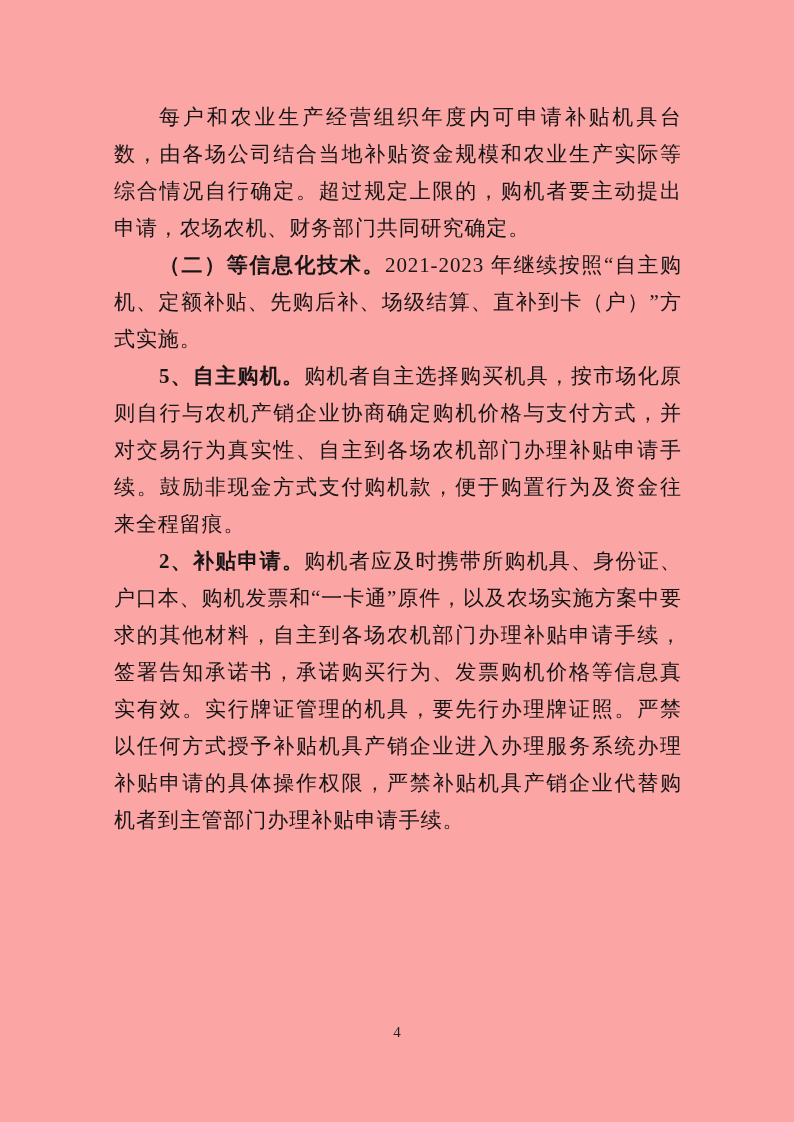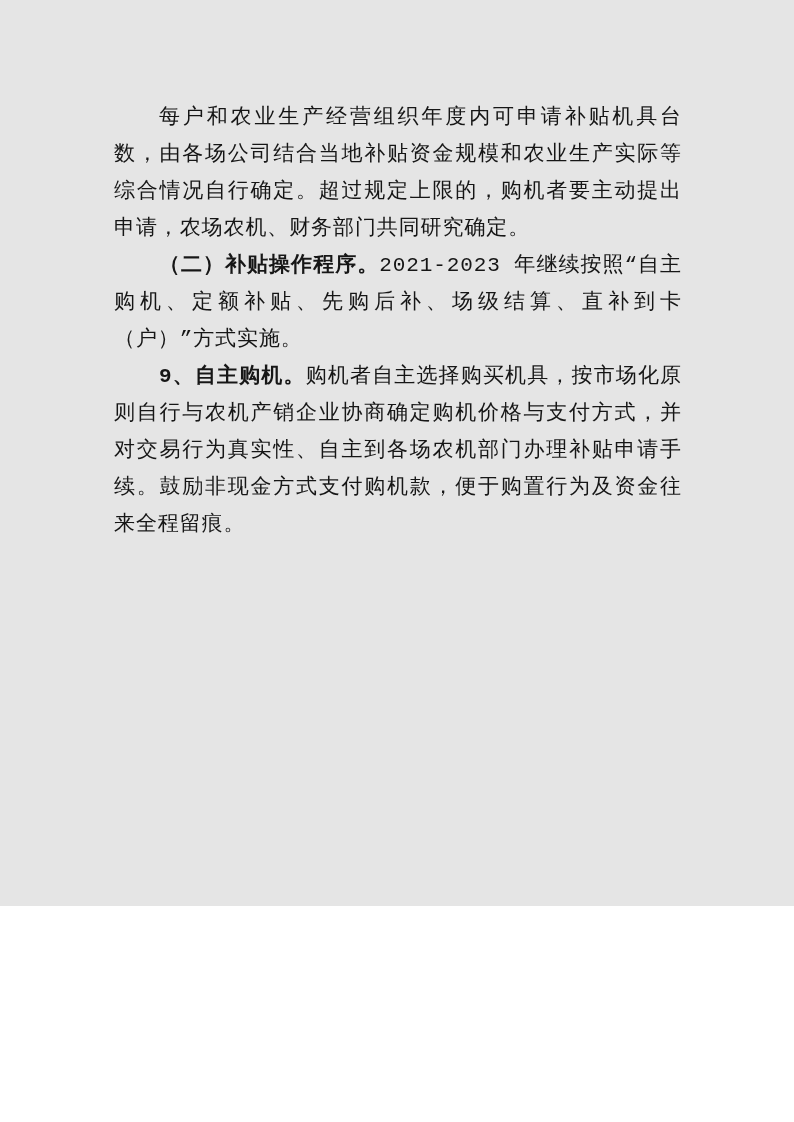"每户和农业生产经营组织年度内可申请补贴机具台数，由各场公司结合当地补贴资金规模和" .page { background: #e5e5e5 -> #fca5a5; font-family: Liberation Mono, monospace -> Liberation Serif, serif; height: 906px -> 1122px }
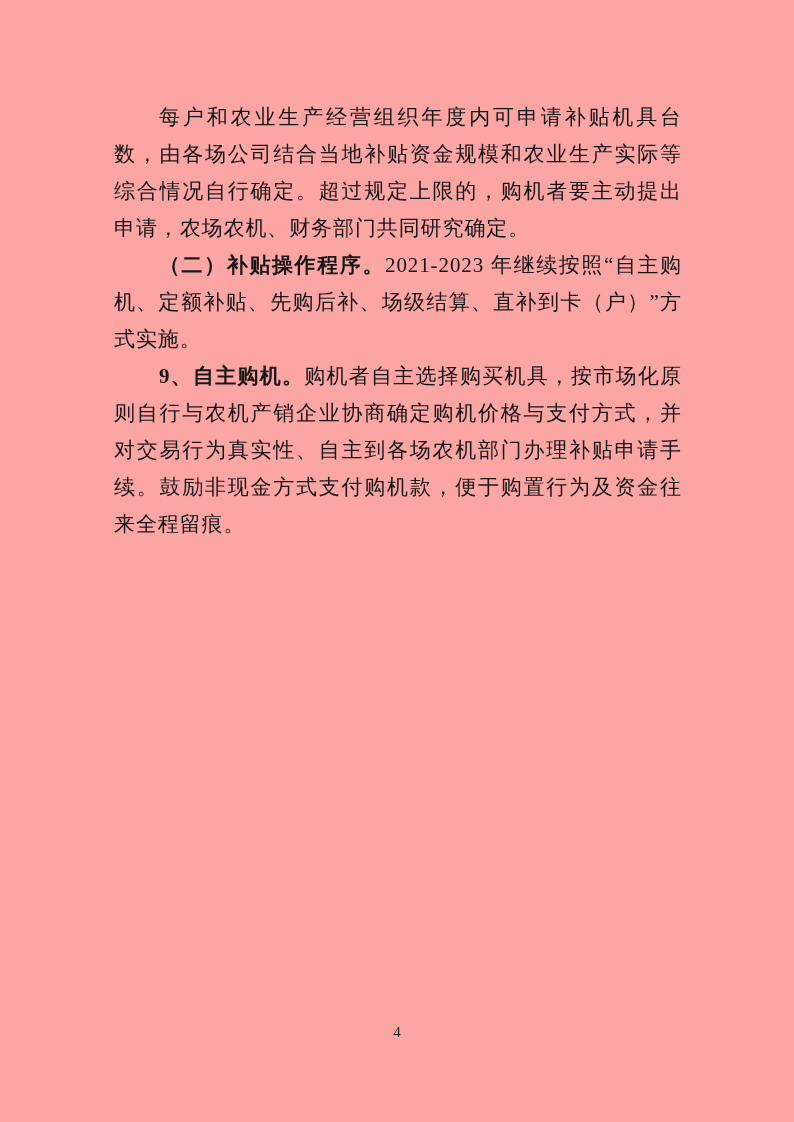"（二）补贴操作程序。" span.run { text: 补贴操作程序 -> 等信息化技术 }
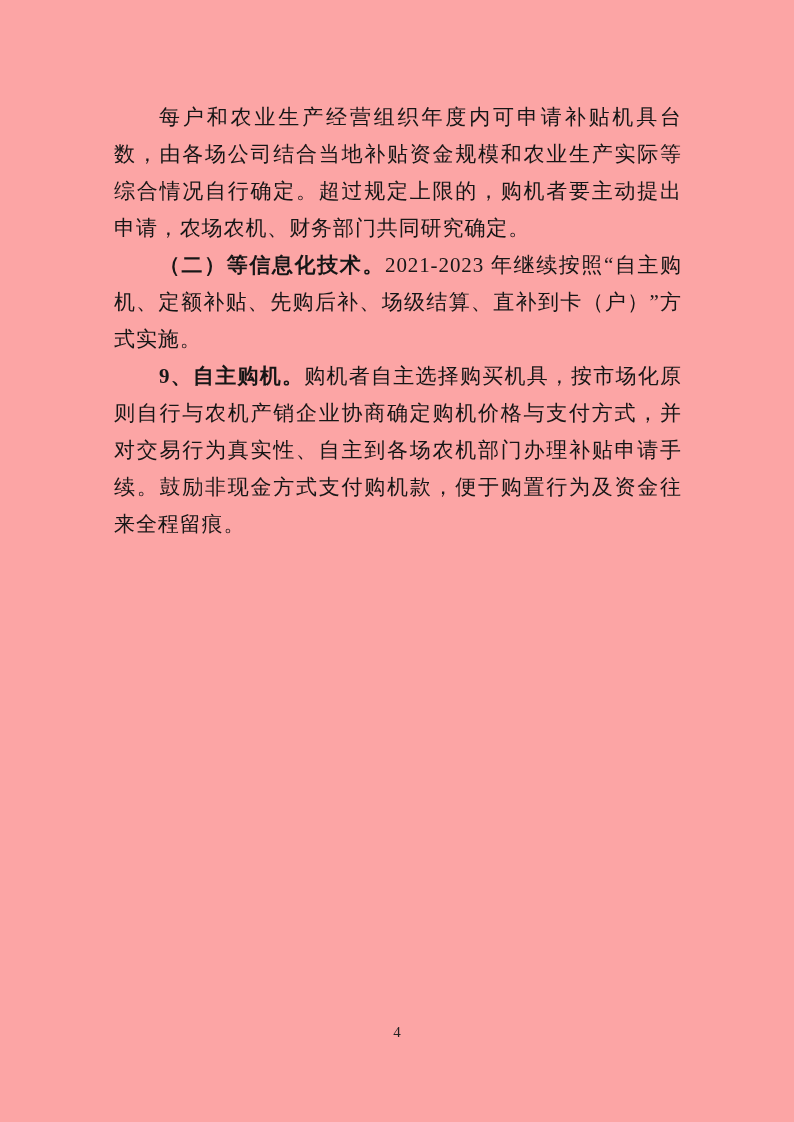"9、自主购机。" span.run { text: 9 -> 5 }
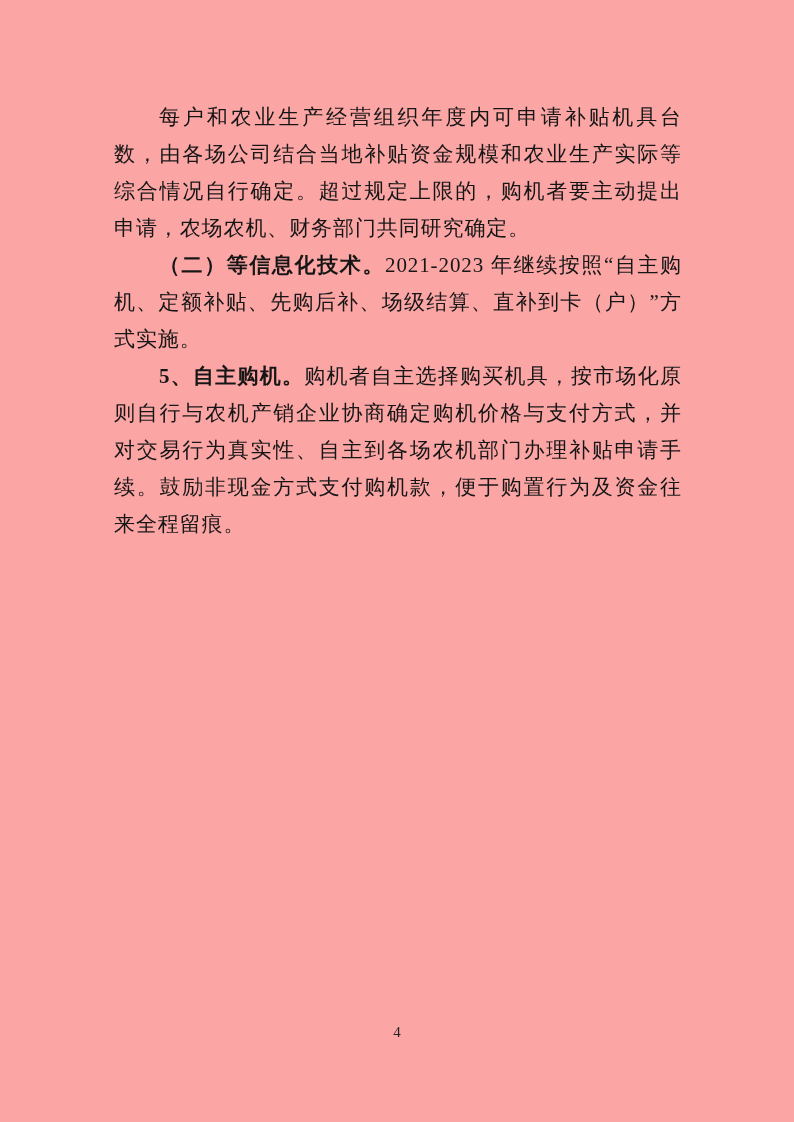"2、补贴申请。购机者应及时携带所购机具、身份证、户口本、购机发票和“一卡通”原件" p.para { html: none -> <p><span>2、补贴申请。</span><span>购机者应及时携带所购机具、身份证、户口本、购机发票和“一卡通”原件，以及农场实施方案中要求的其他材料，自主到各场农机部门办理补贴申请手续，签署告知承诺书，承诺购买行为、发票购机价格等信息真实有效。实行牌证管理的机具，要先行办理牌证照。严禁以任何方式授予补贴机具产销企业进入办理服务系统办理补贴申请的具体操作权限，严禁补贴机具产销企业代替购机者到主管部门办理补贴申请手续。</span></p> }
